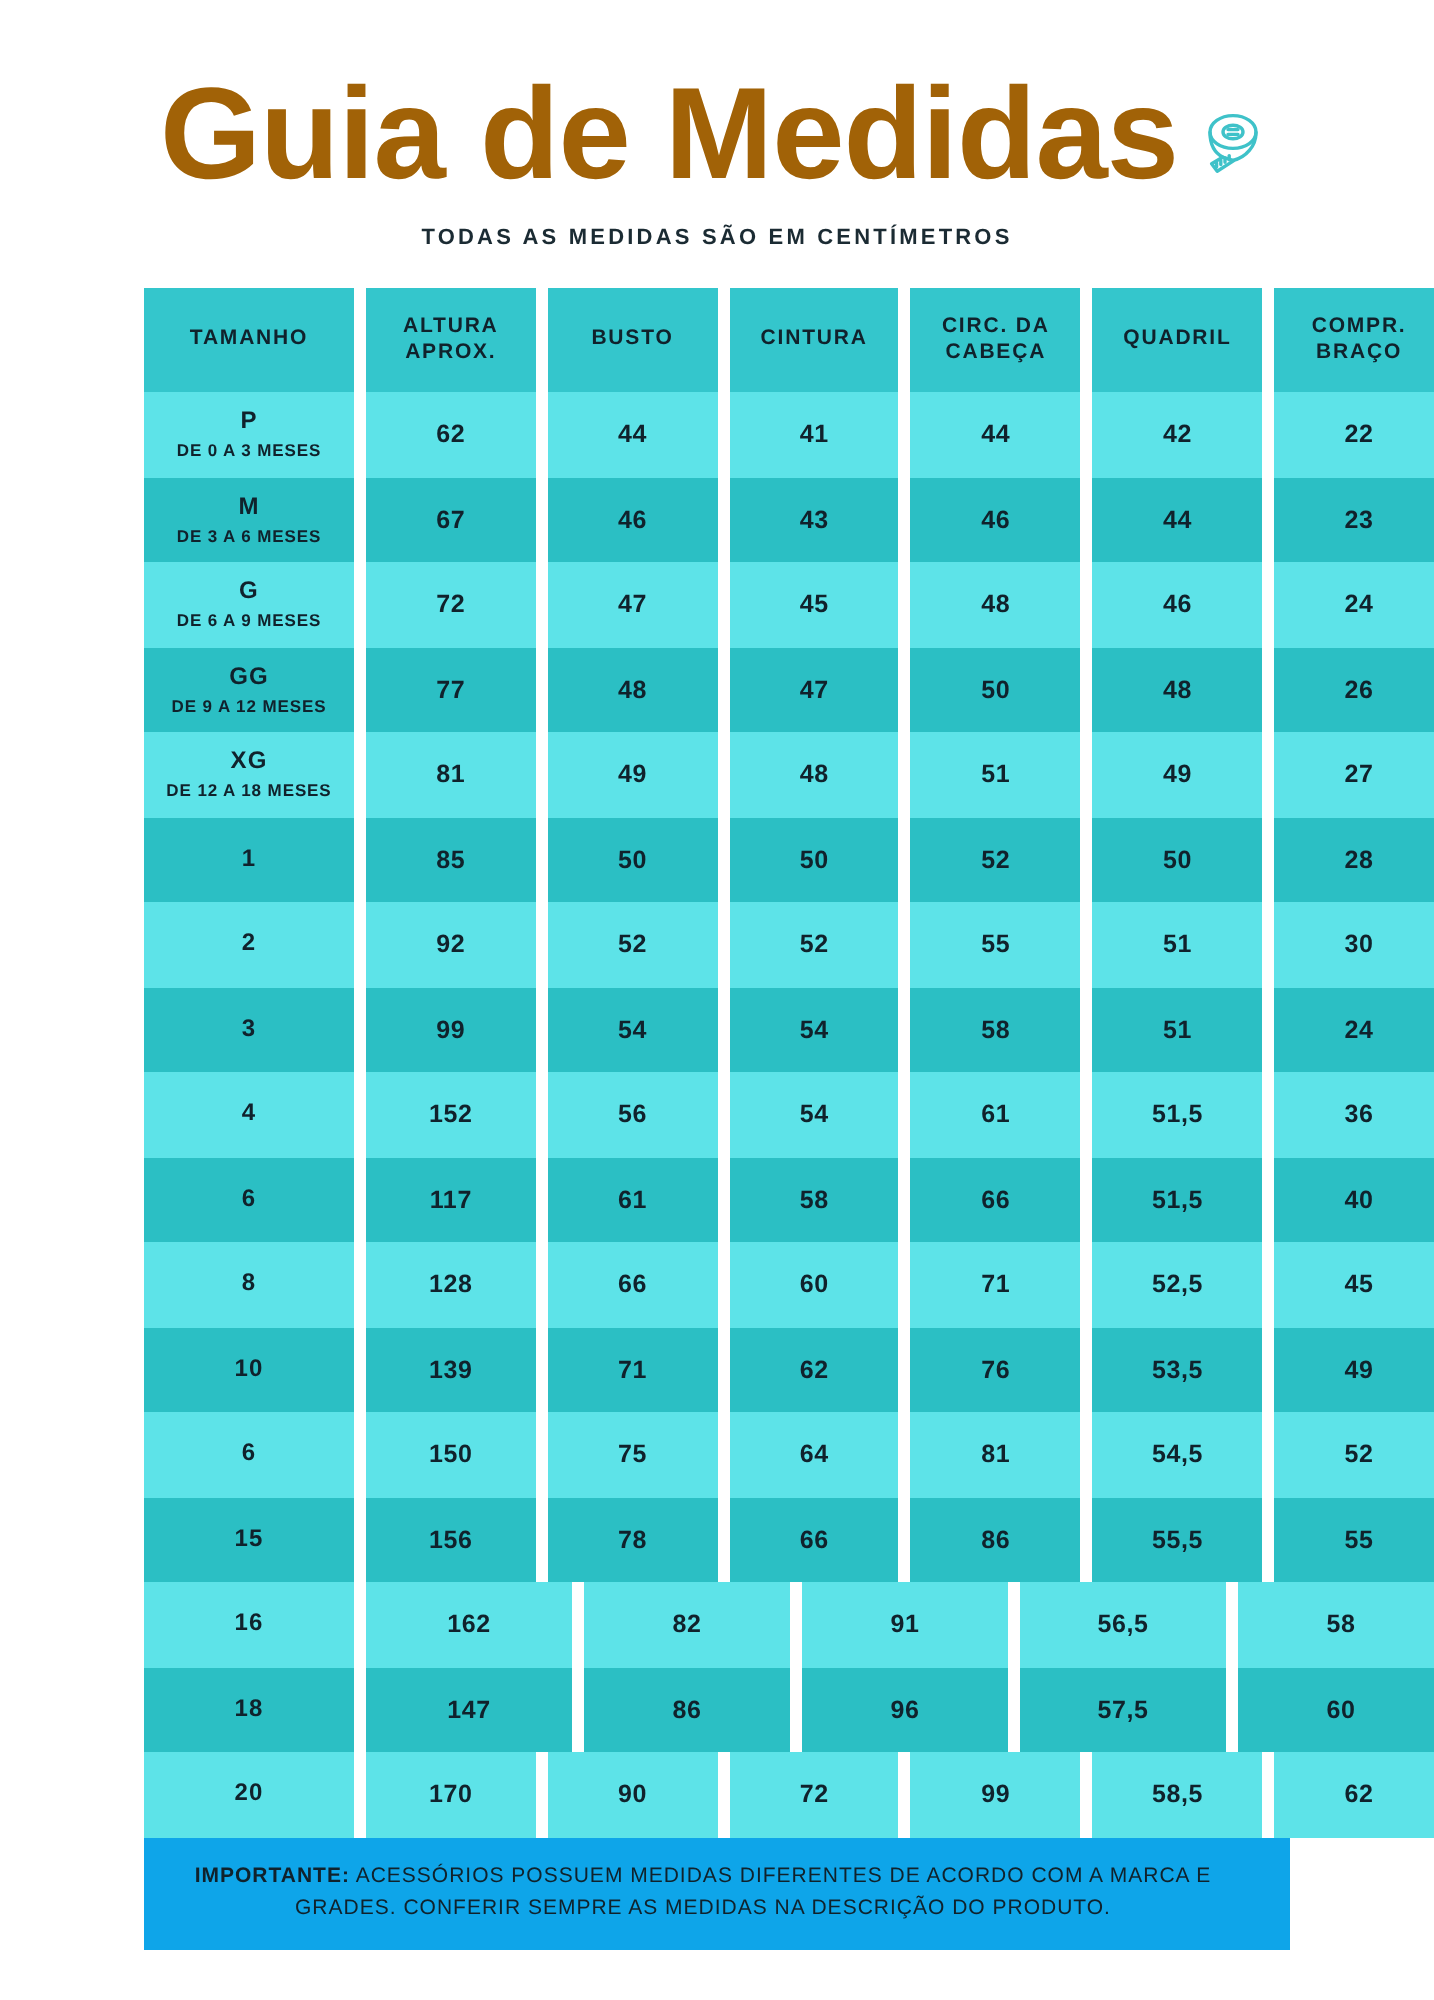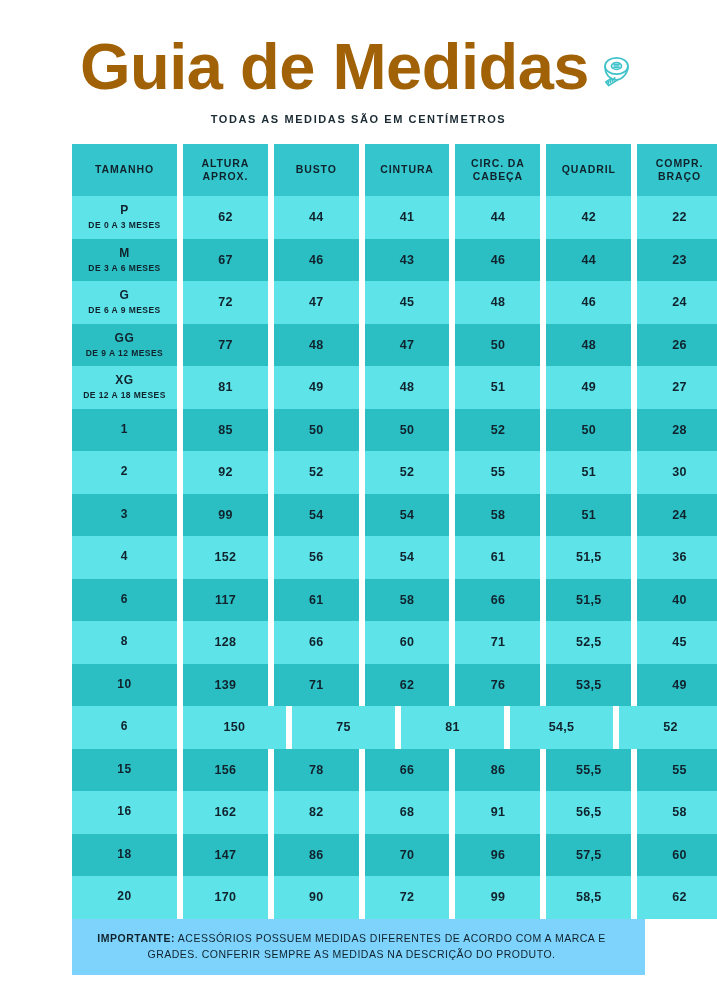"64" div.cell { html: none -> <div> <div>64</div> </div> }
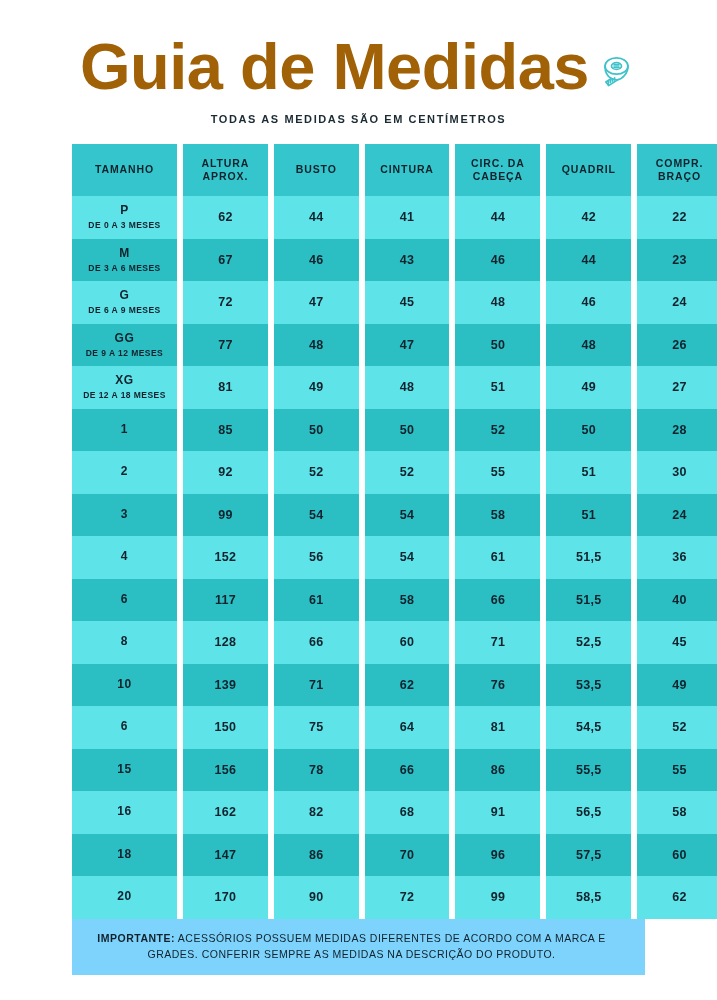"68" div.cell { html: <div> <div>68</div> </div> -> none }
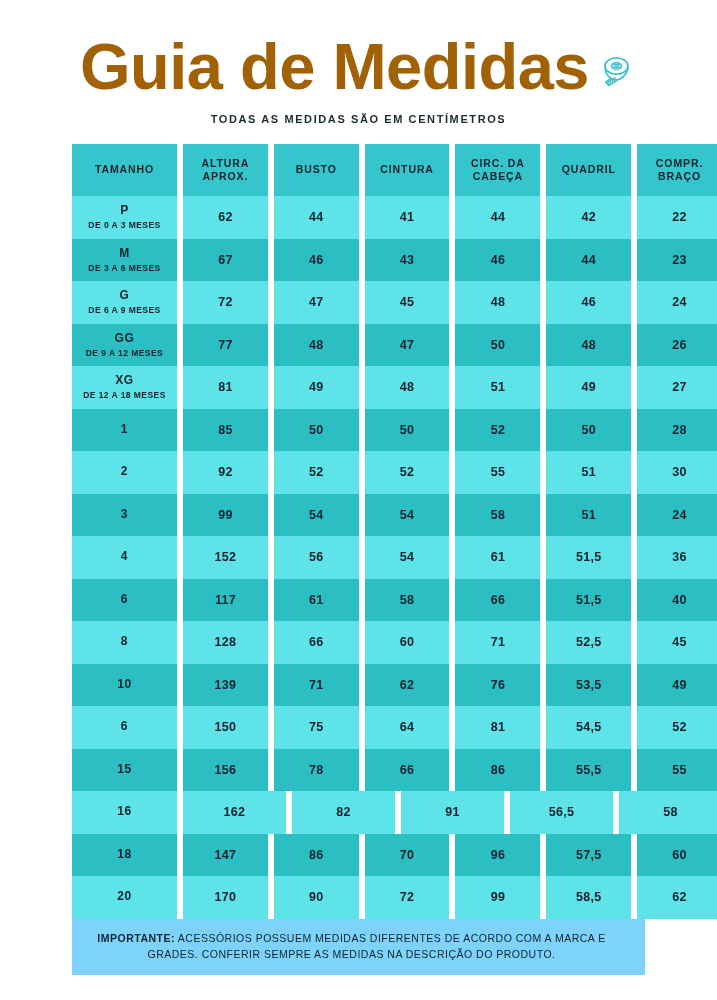"70" div.cell { html: <div> <div>70</div> </div> -> none }
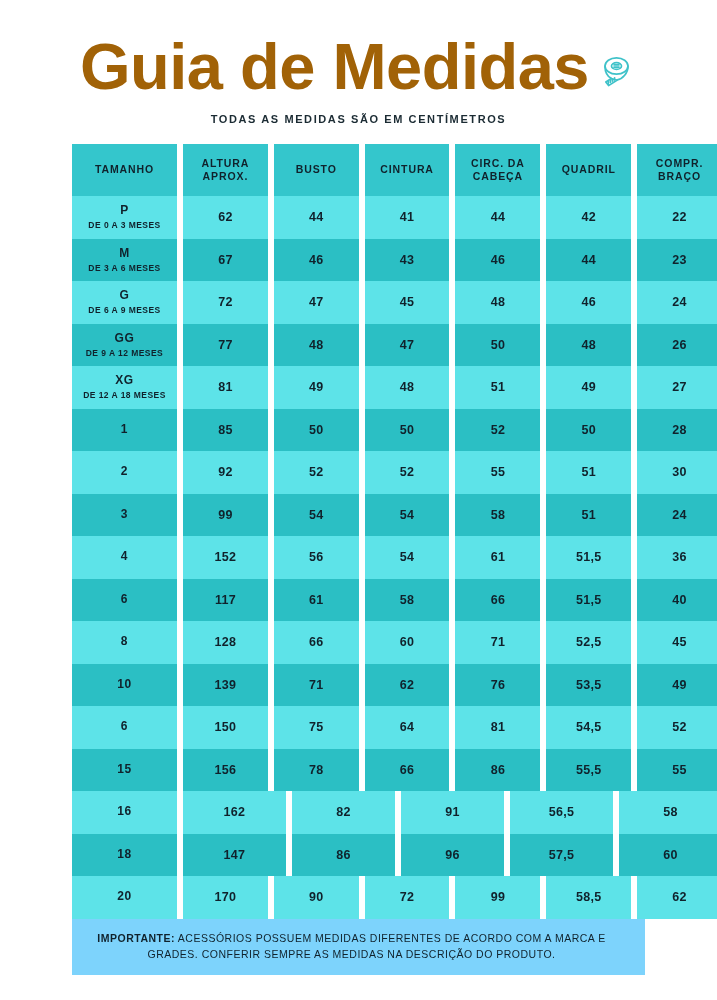"IMPORTANTE: ACESSÓRIOS POSSUEM MEDIDAS" .note { background: #7dd3fc -> #0ea5e9 }
